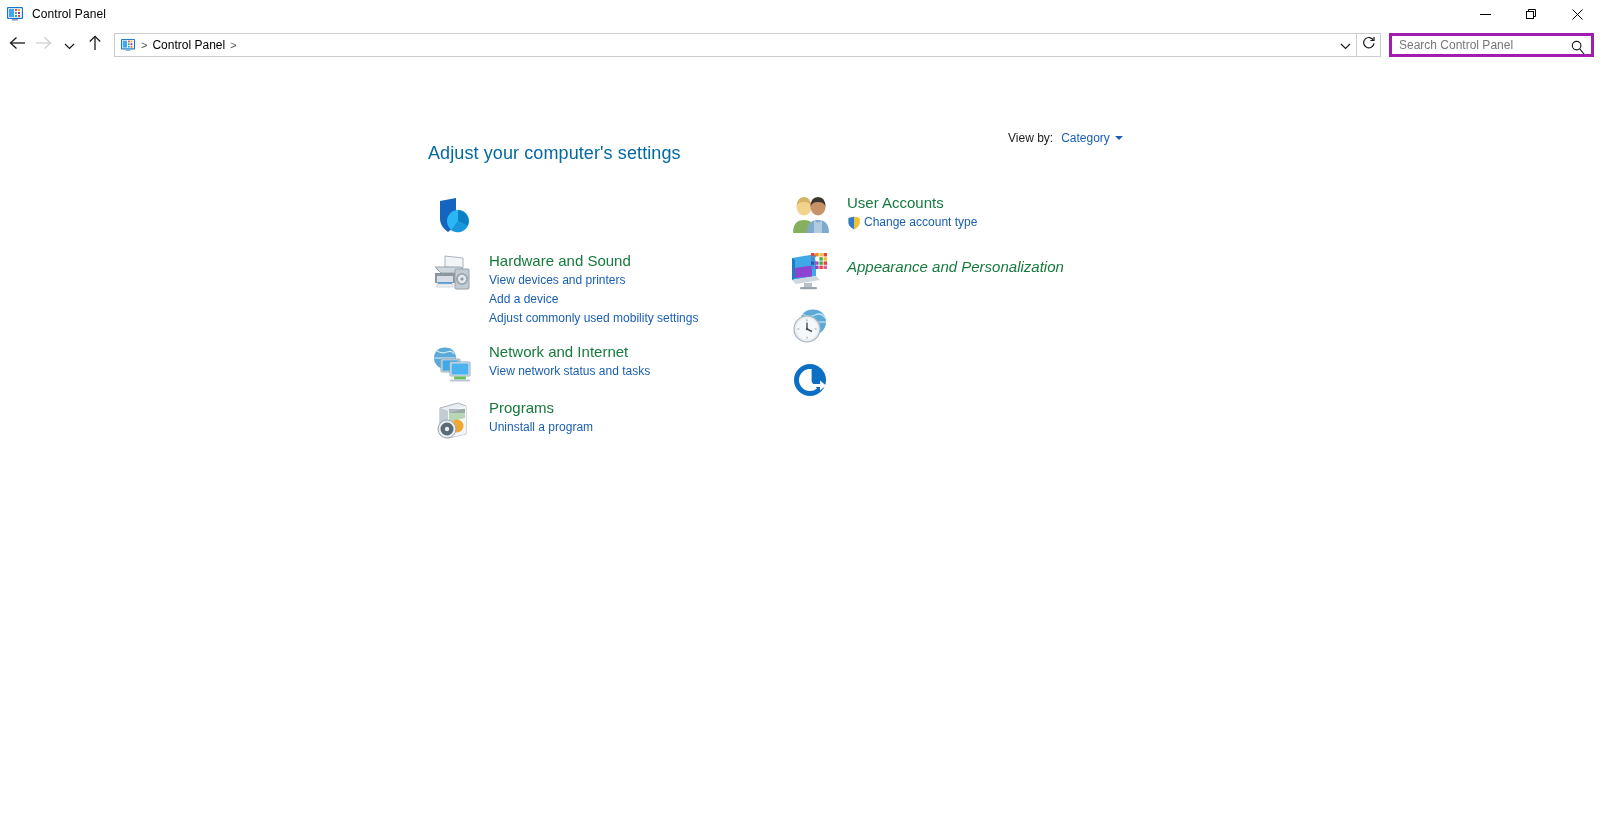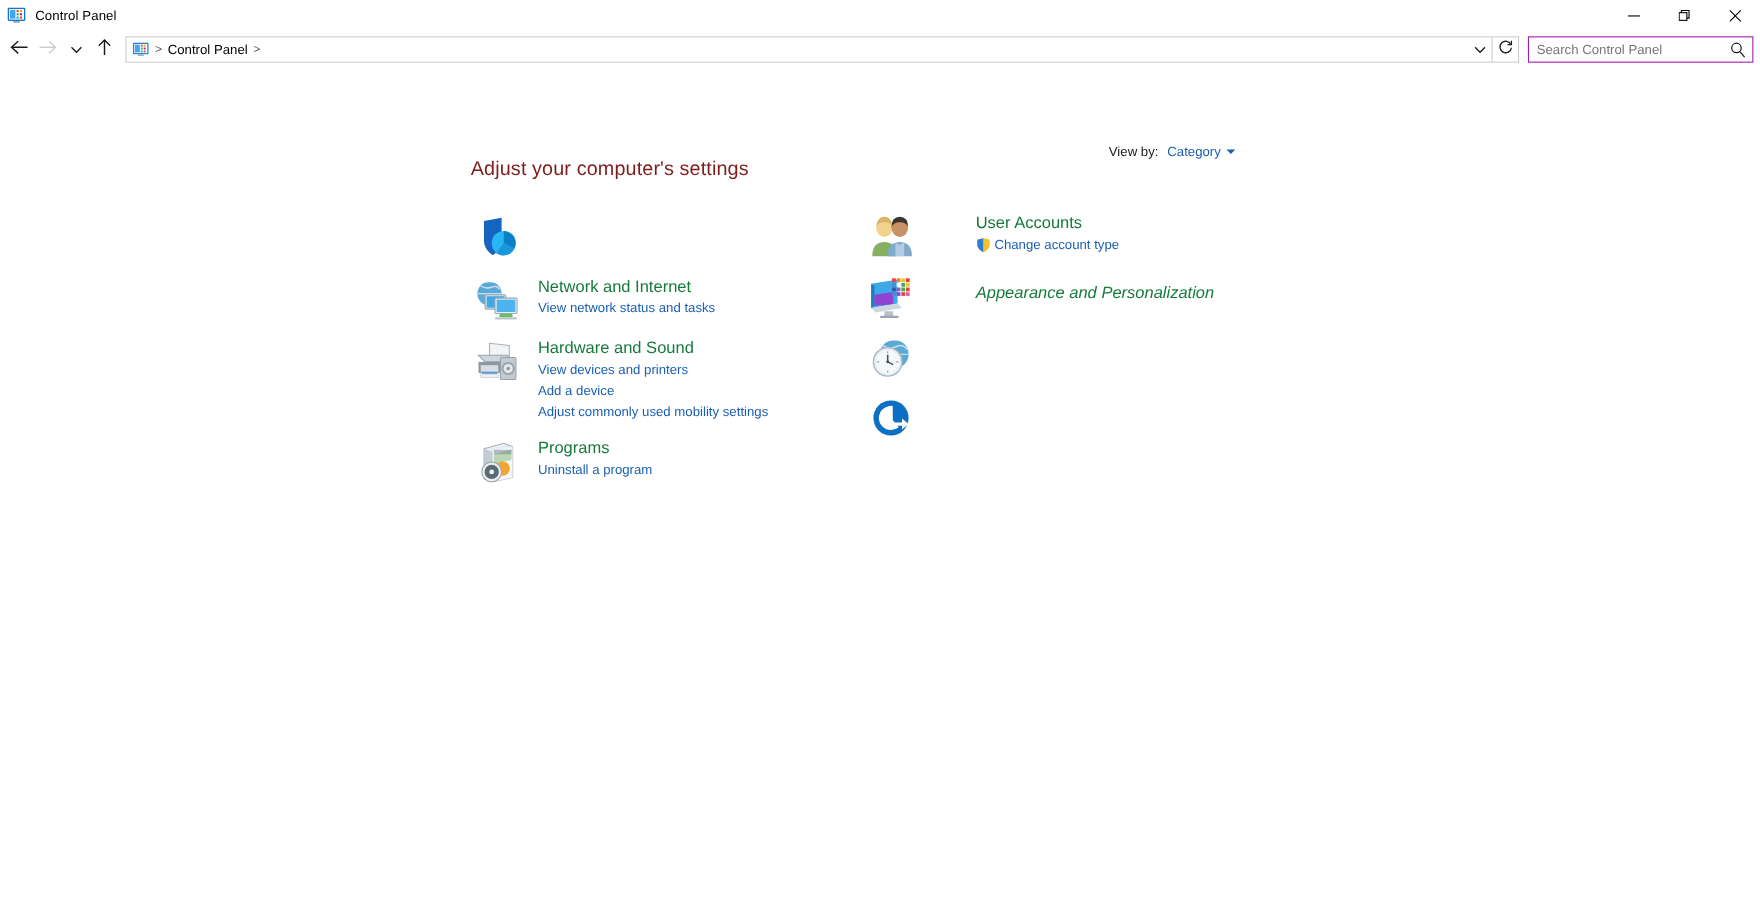"Search Control Panel" .searchbox { border: 1px solid #a21caf -> 3px solid #a21caf }
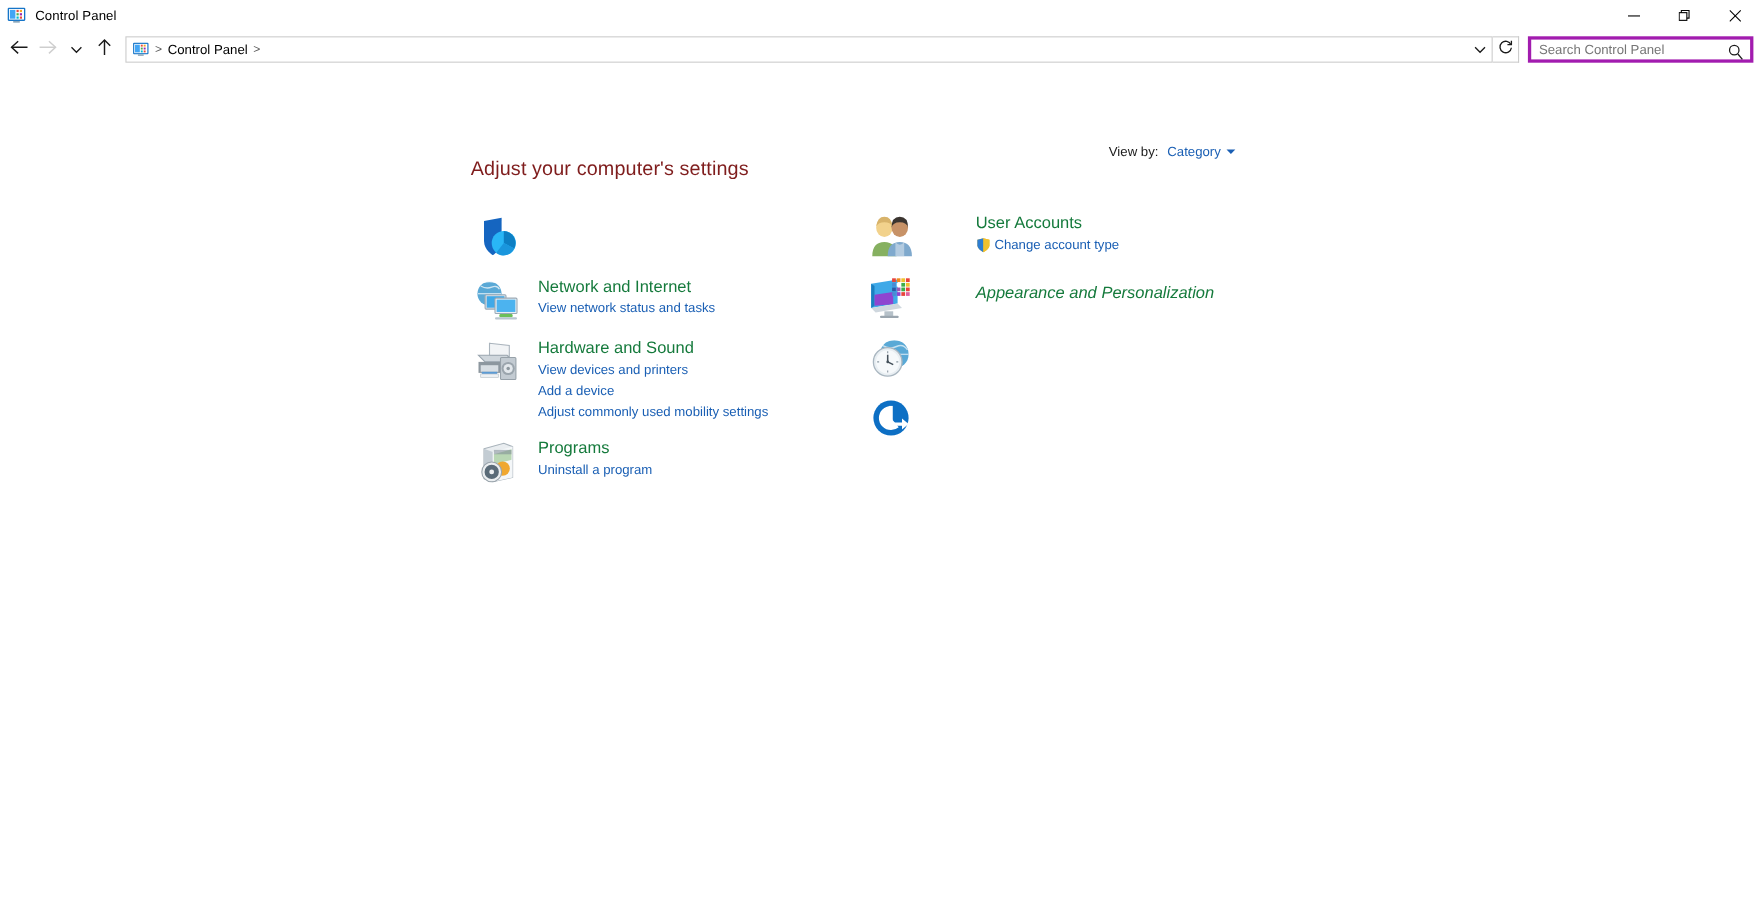"Adjust your computer's settings" .page-title { color: #7f1d1d -> #0369a1 }
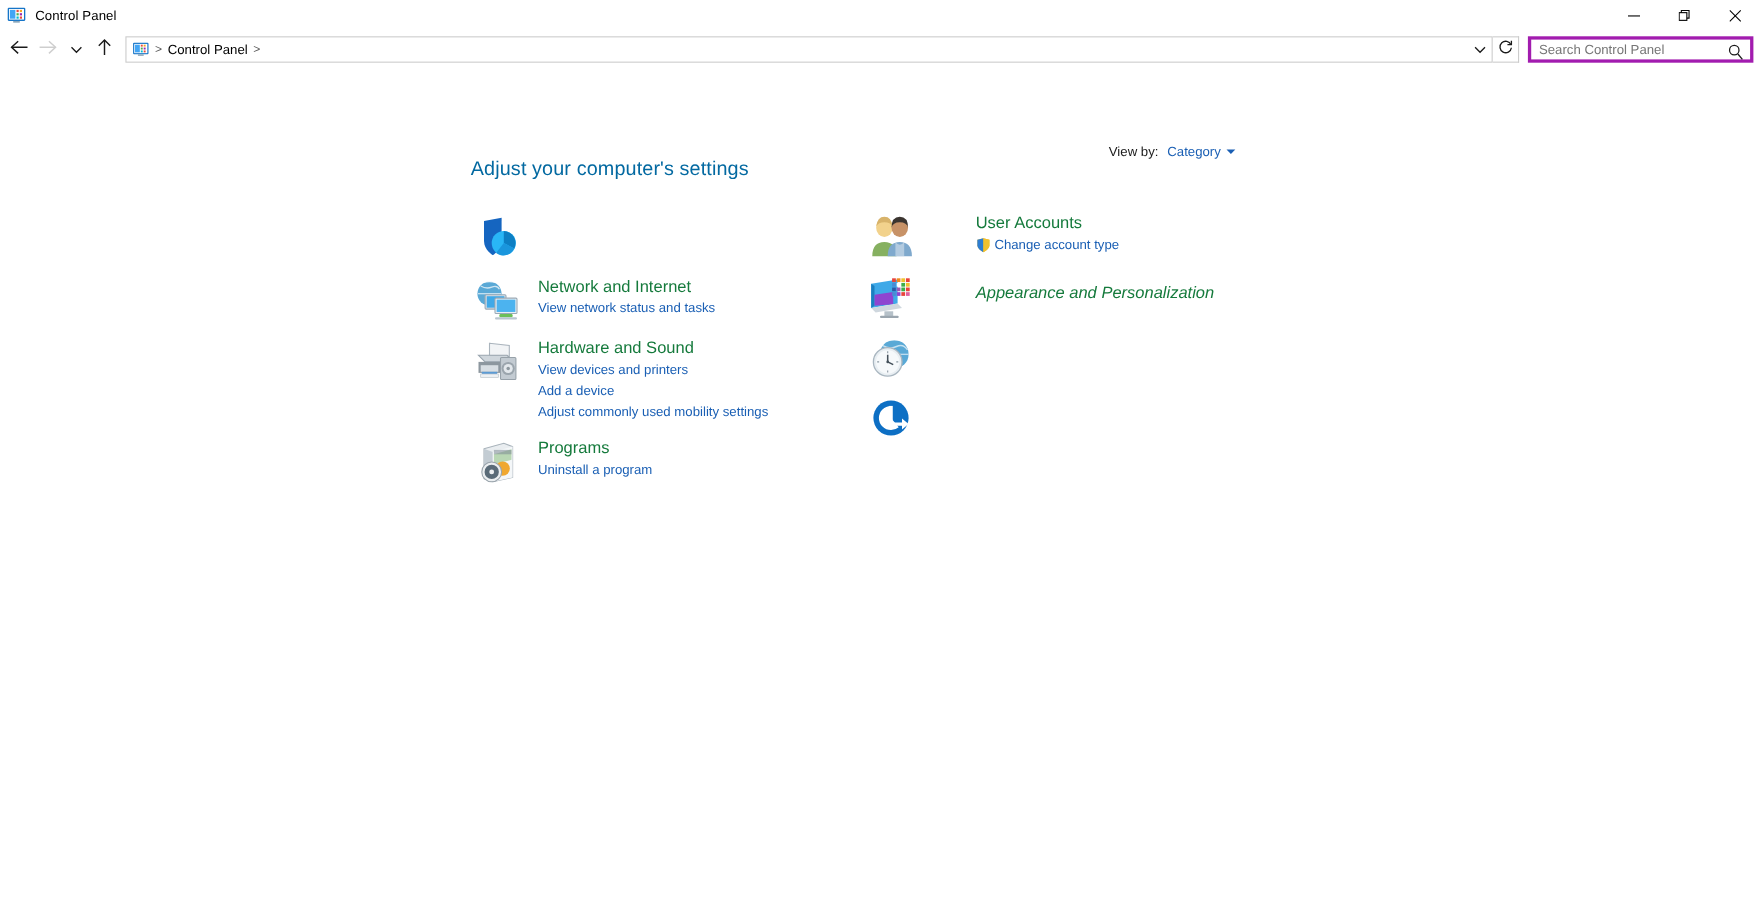"User Accounts" .col-right .category { gap: 40px -> none }
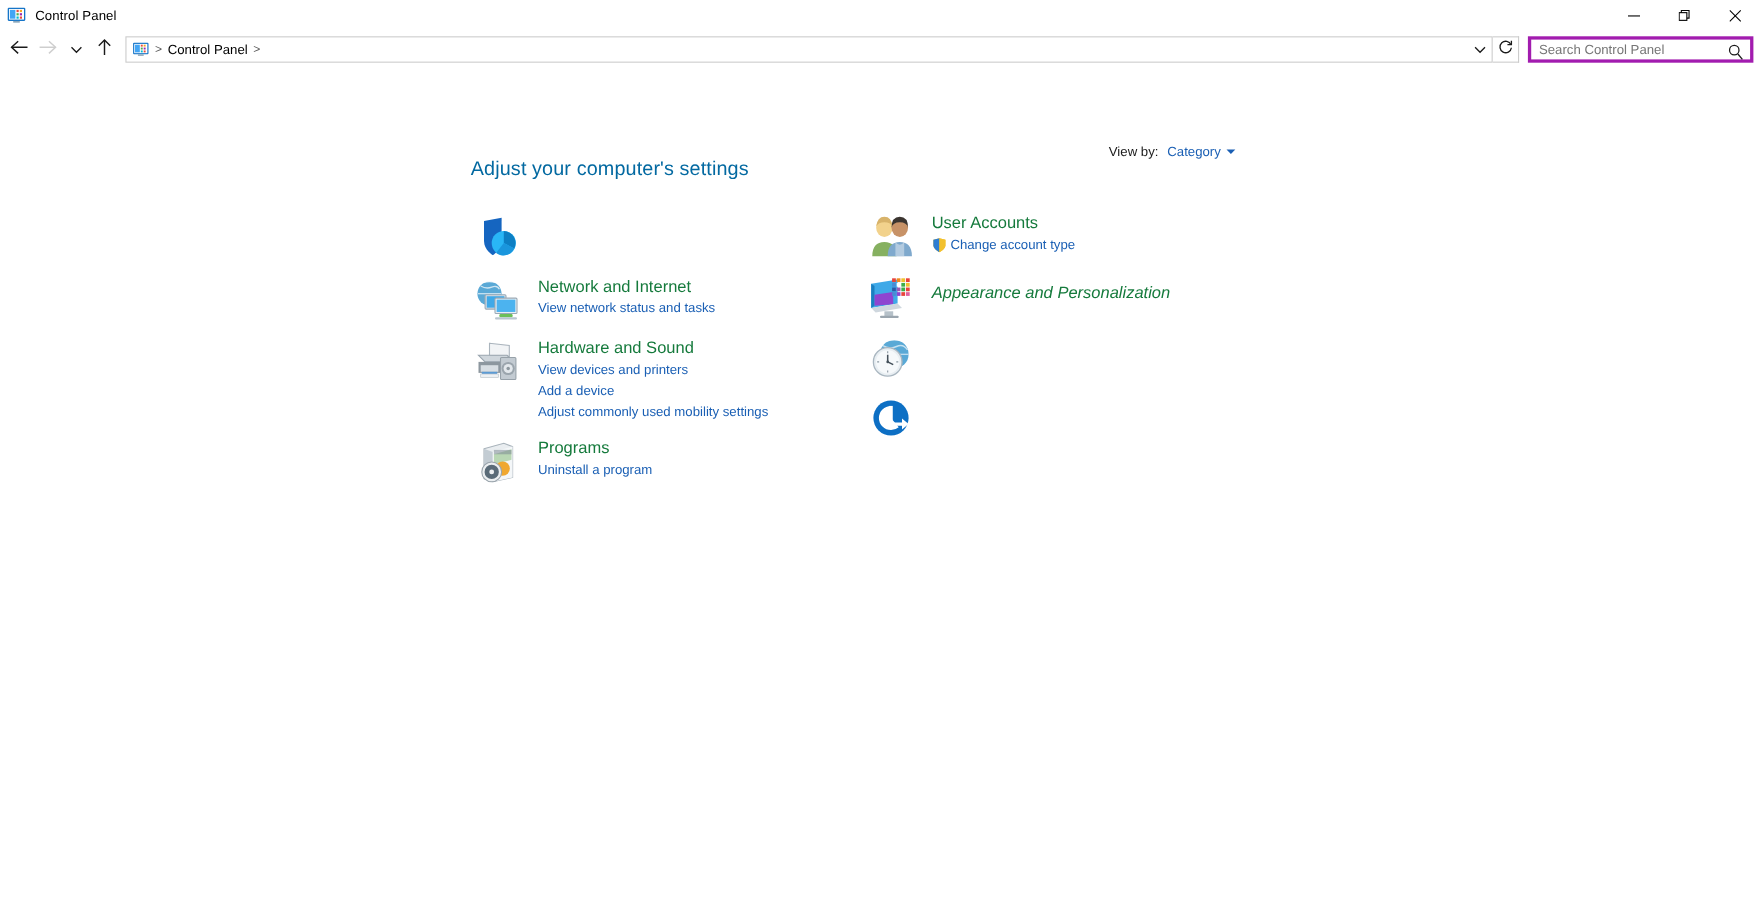"Network and Internet" div.category { order: before "Hardware and Sound" -> after "Hardware and Sound" }
